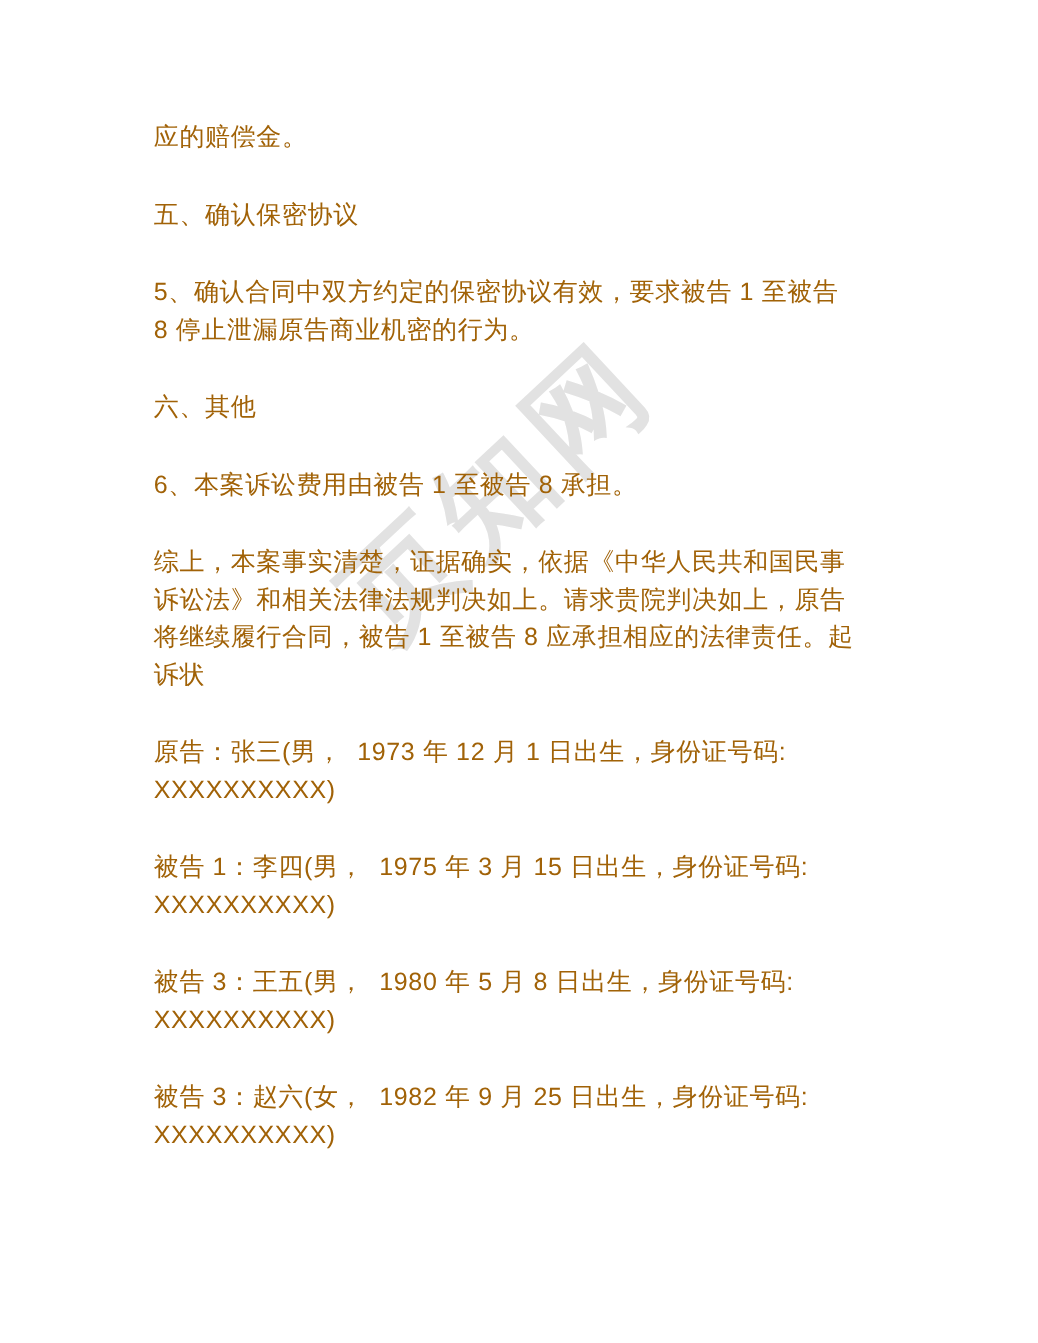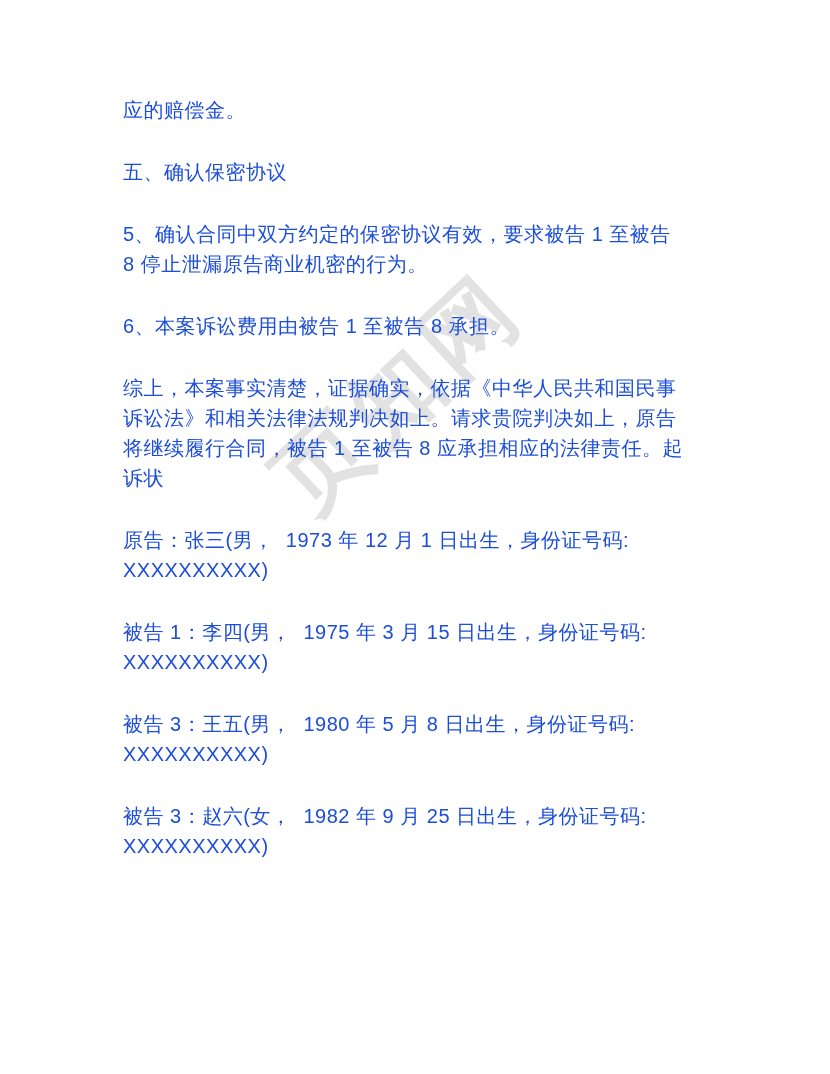"应的赔偿金。" .content { color: #1d4ed8 -> #a16207 }
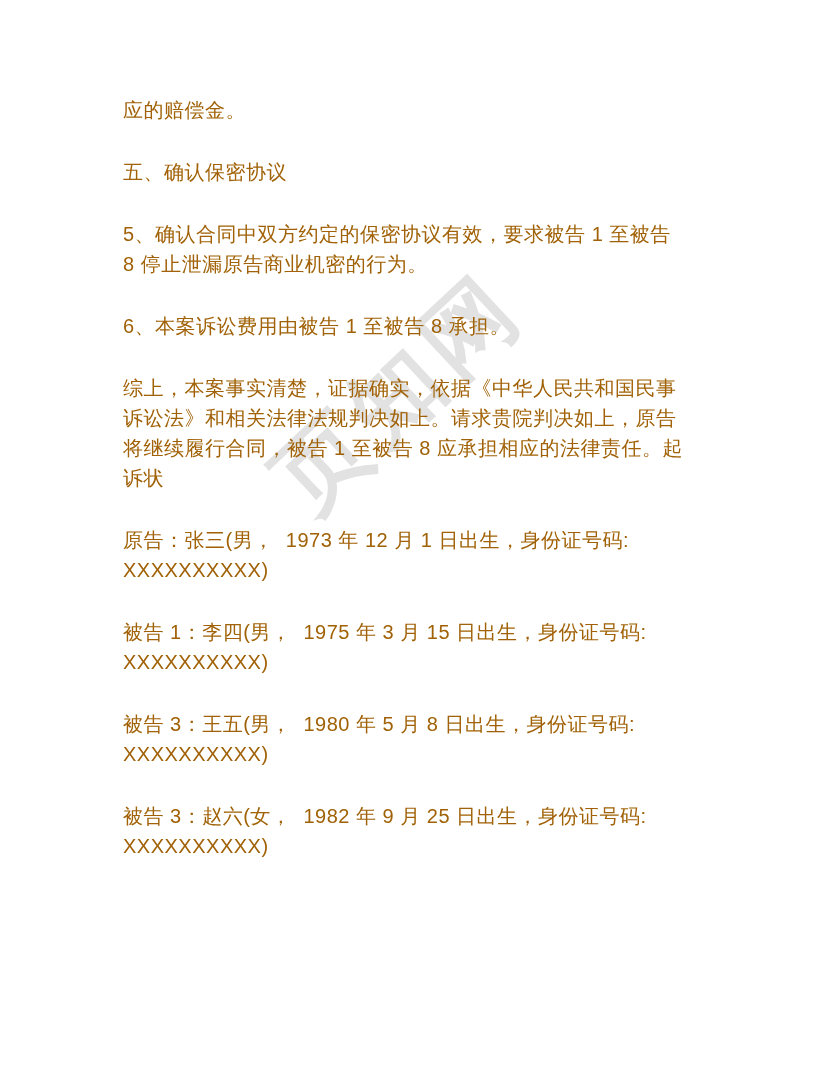"六、其他" p { html: none -> <p>六、其他</p> }
